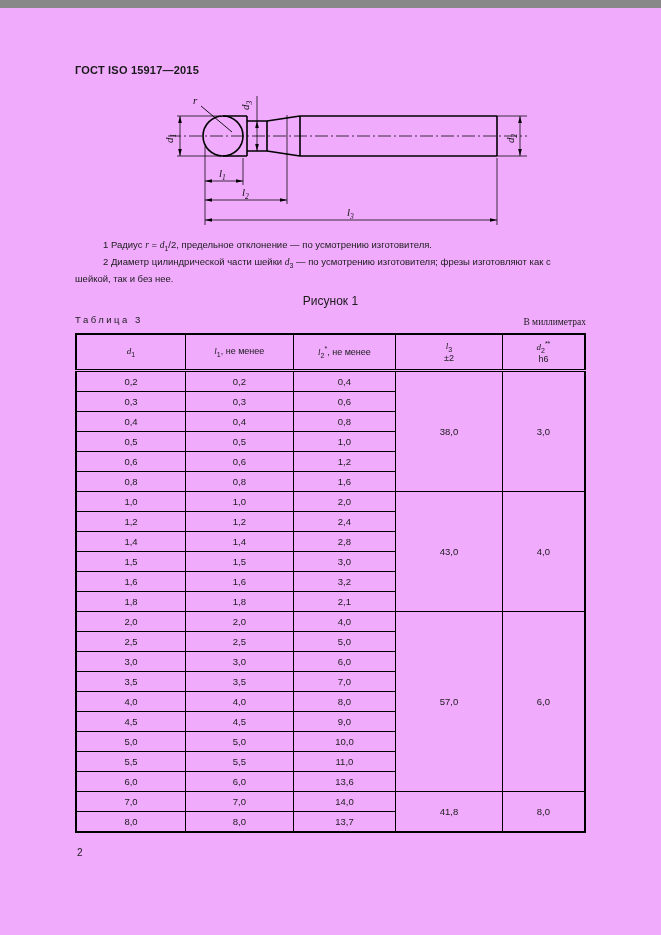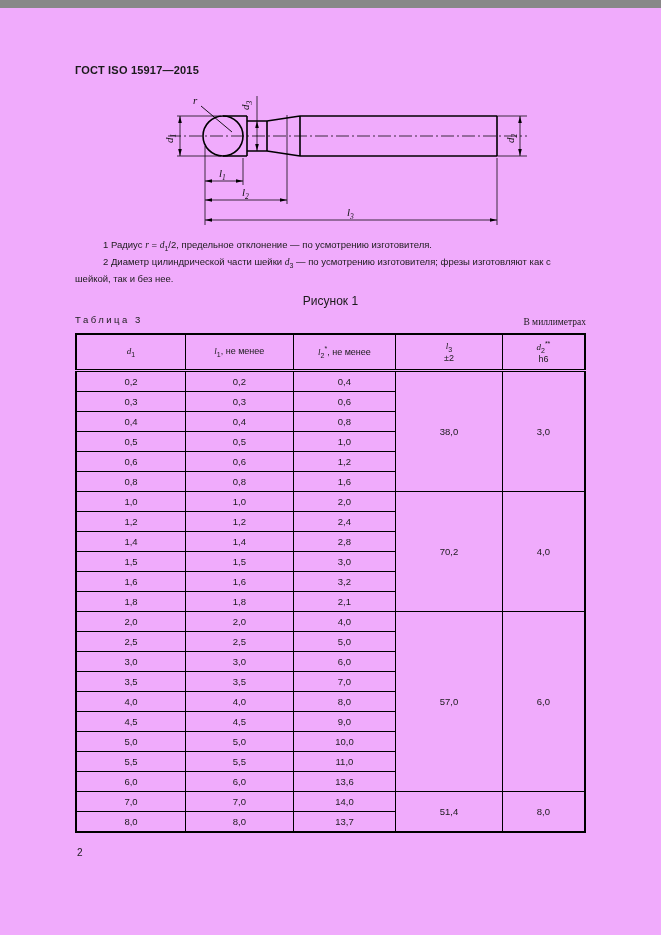"70,2" td { text: 70,2 -> 43,0 }
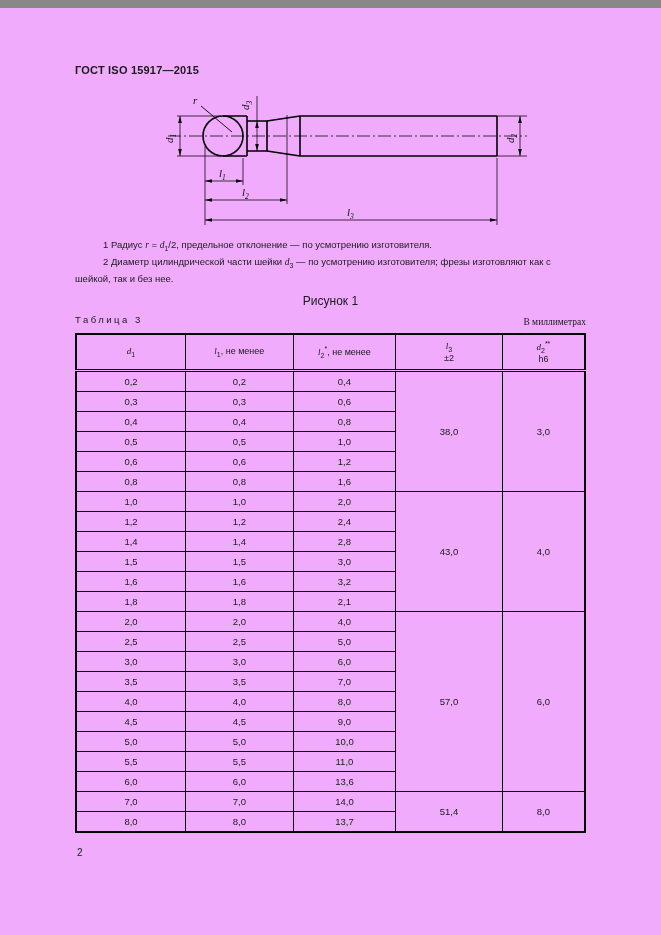"51,4" td { text: 51,4 -> 41,8 }
